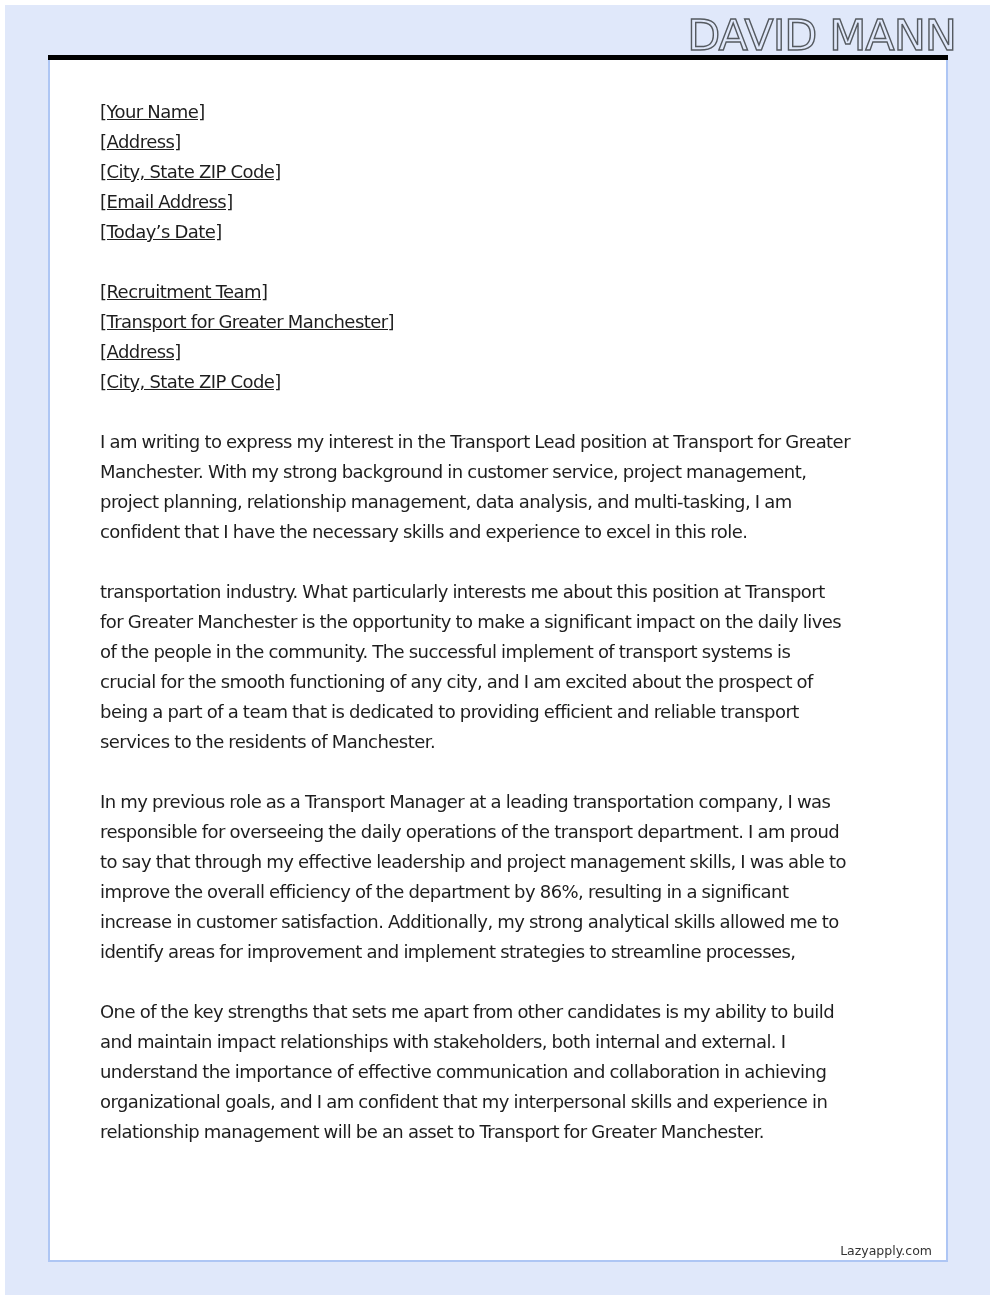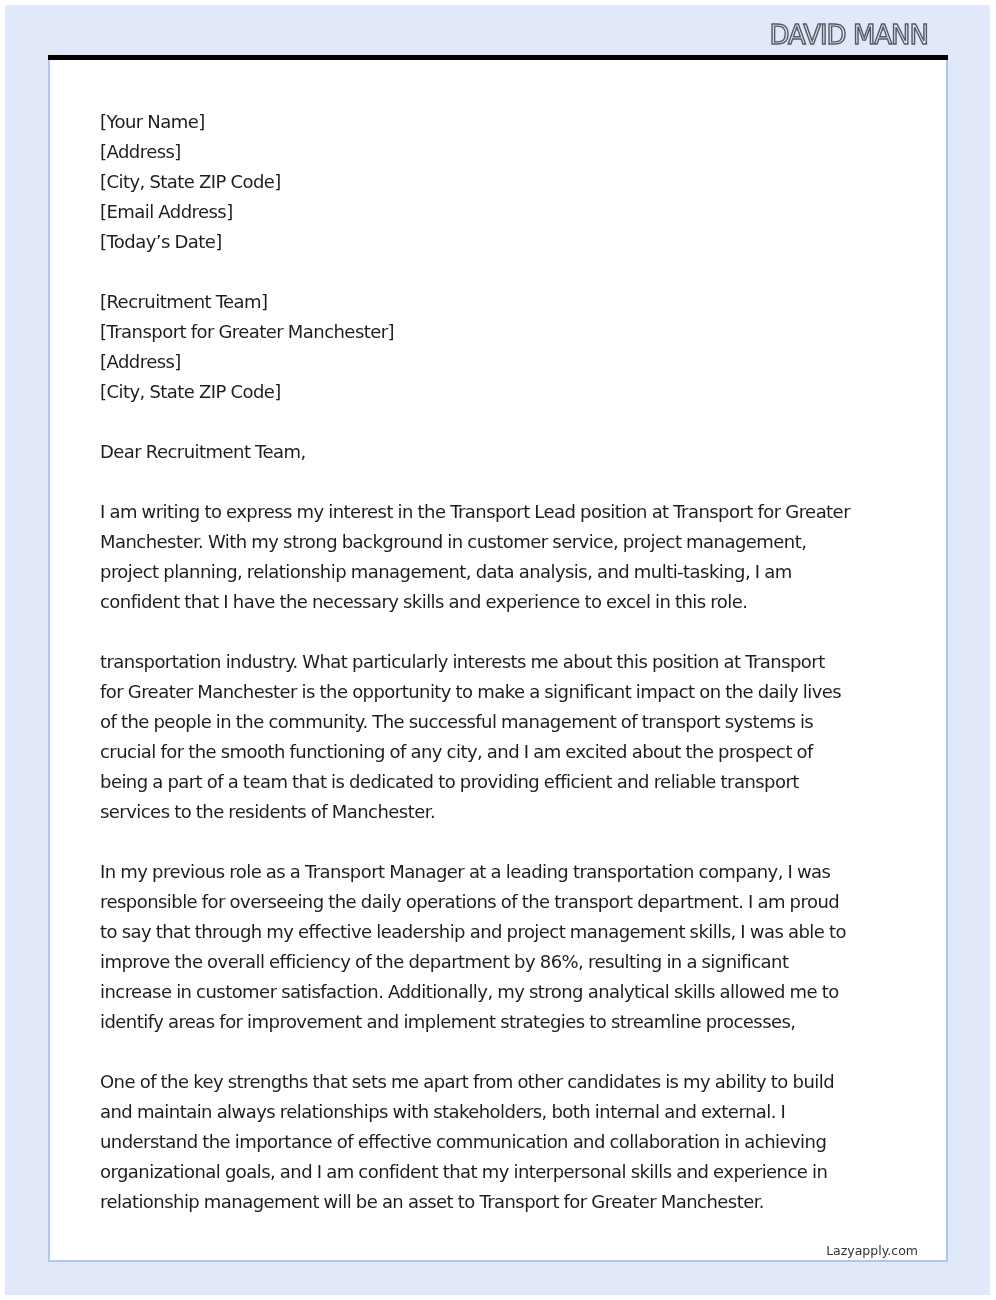"DAVID MANN" .name-header { font-size: 26px -> 43px; right: 68px -> 40px }
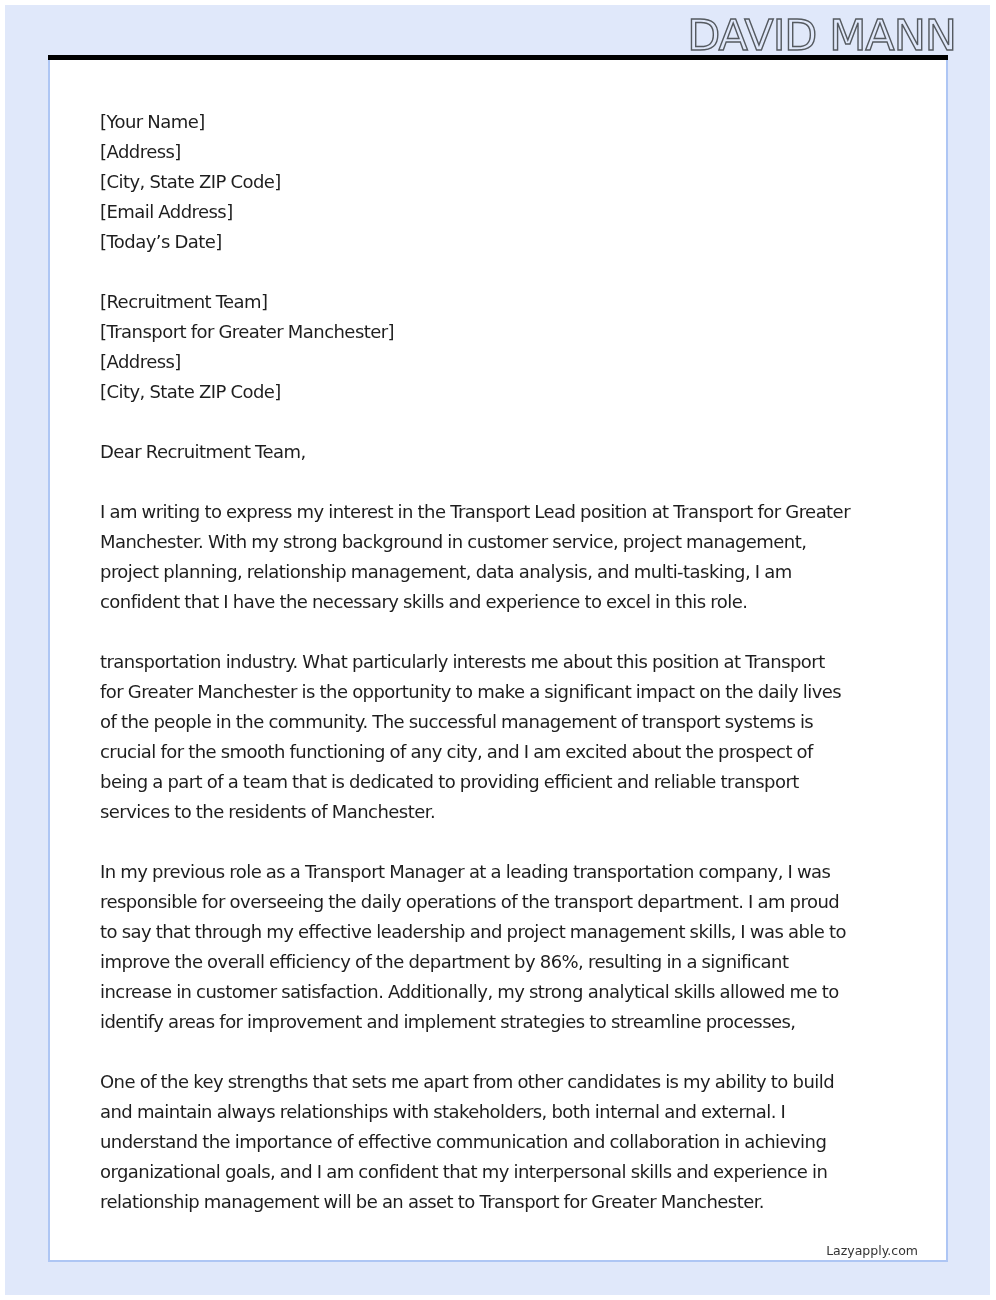"[Your Name]" .letter .block { margin: 10px 0 30px 0 -> 0 0 30px 0; text-decoration: none -> underline }
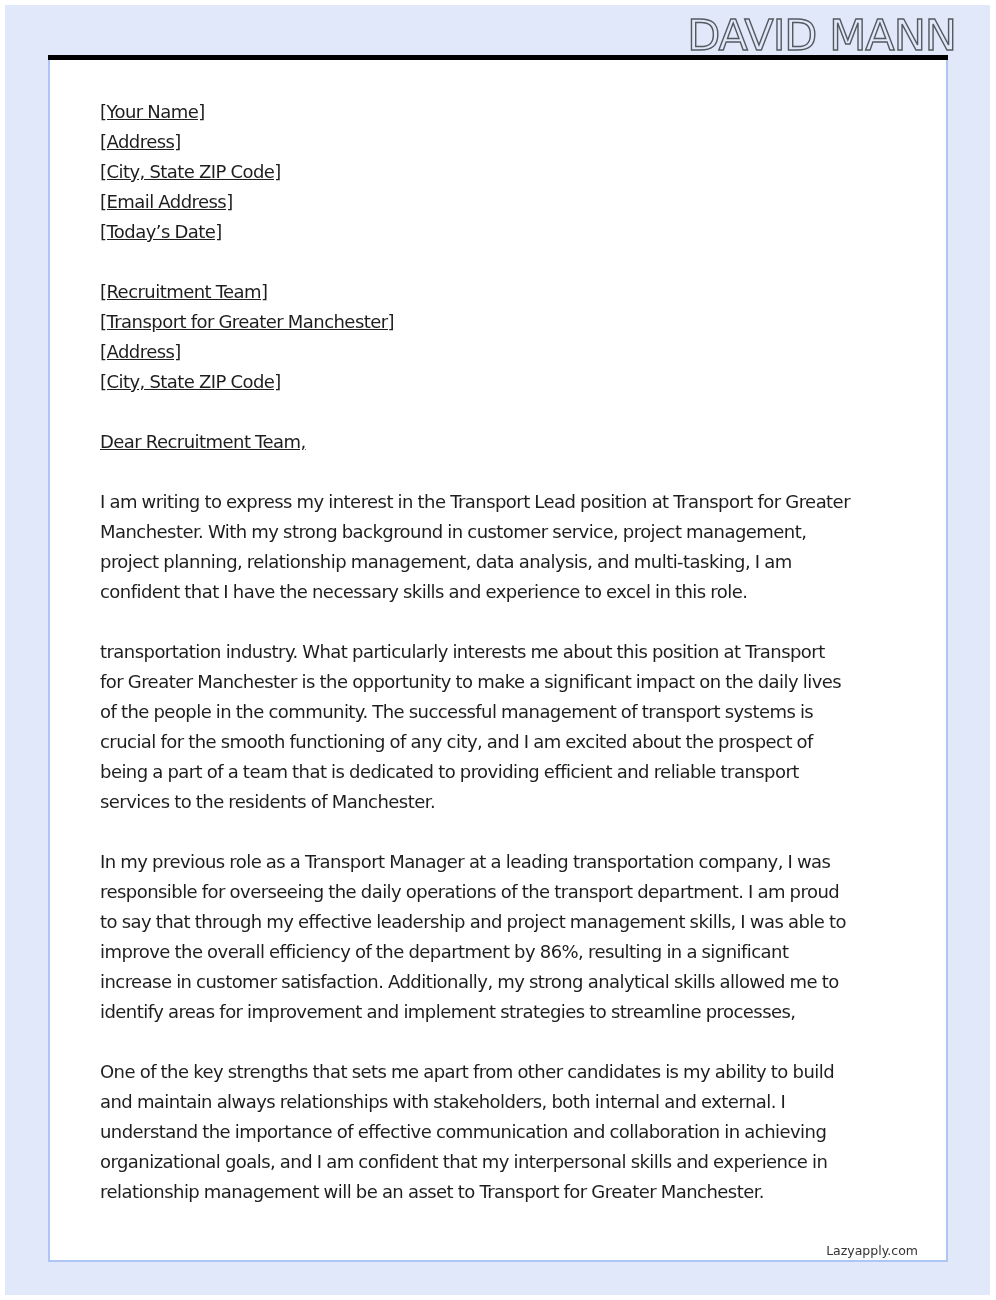"Dear Recruitment Team," div.block { html: <div> <span>Dear Recruitment Team,</span> </div> -> none }
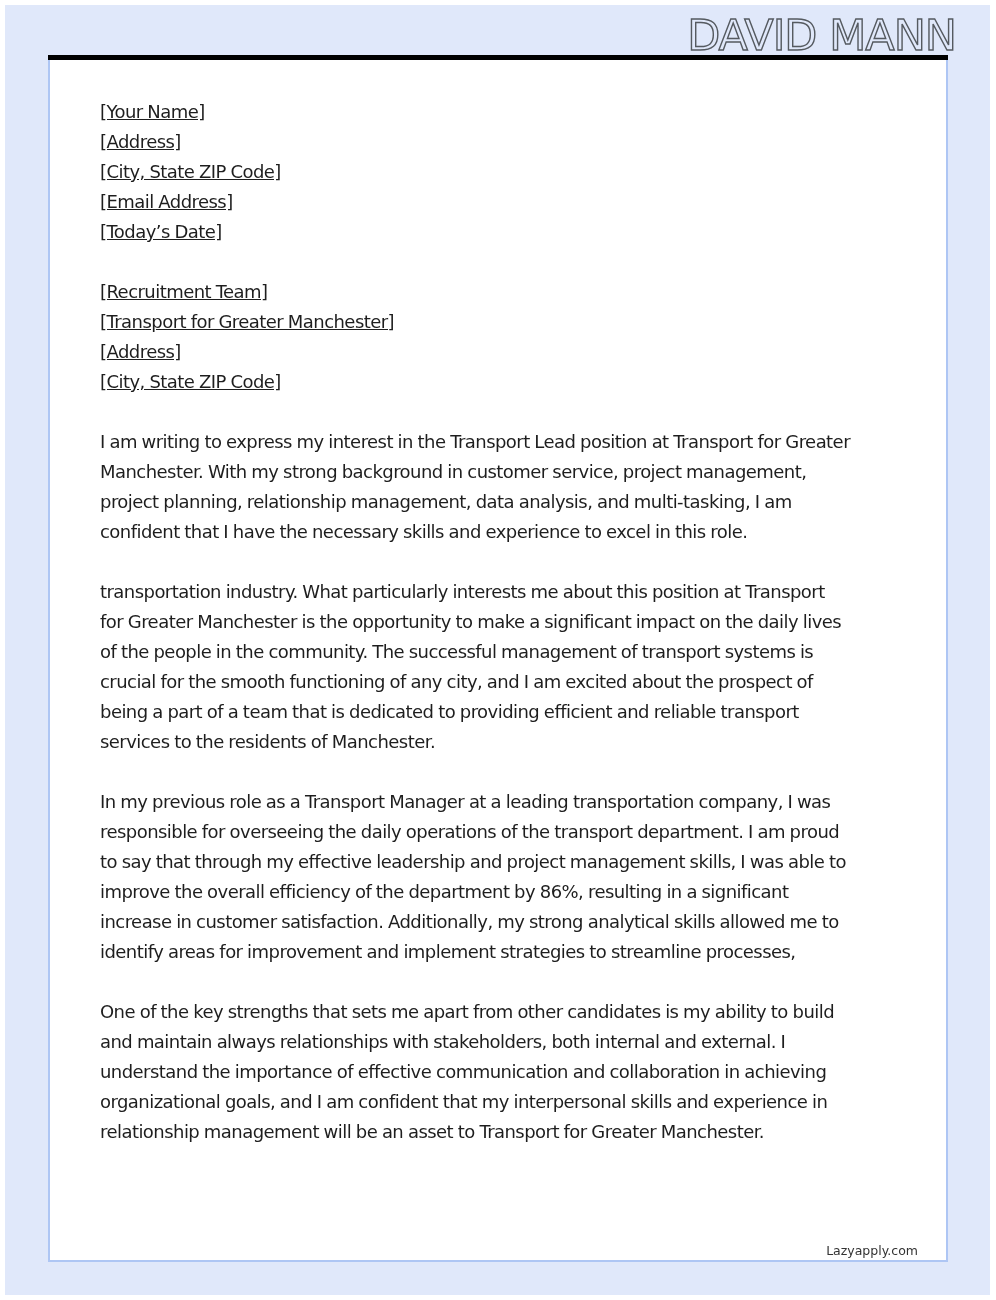"of the people in the" span.line { text: management -> implement }
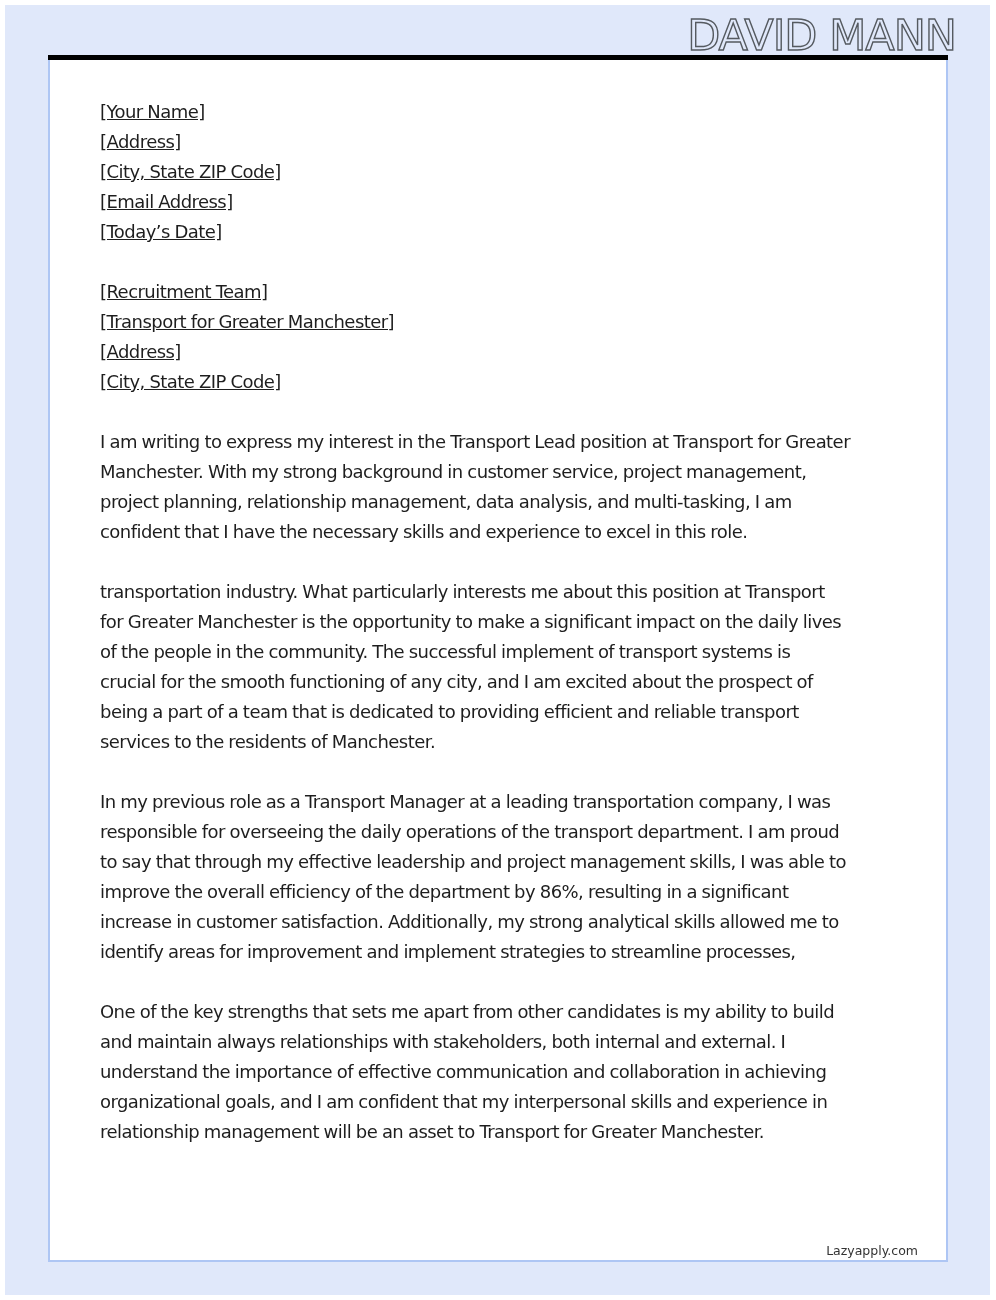"and maintain always relationships with" span.line { text: always -> impact }
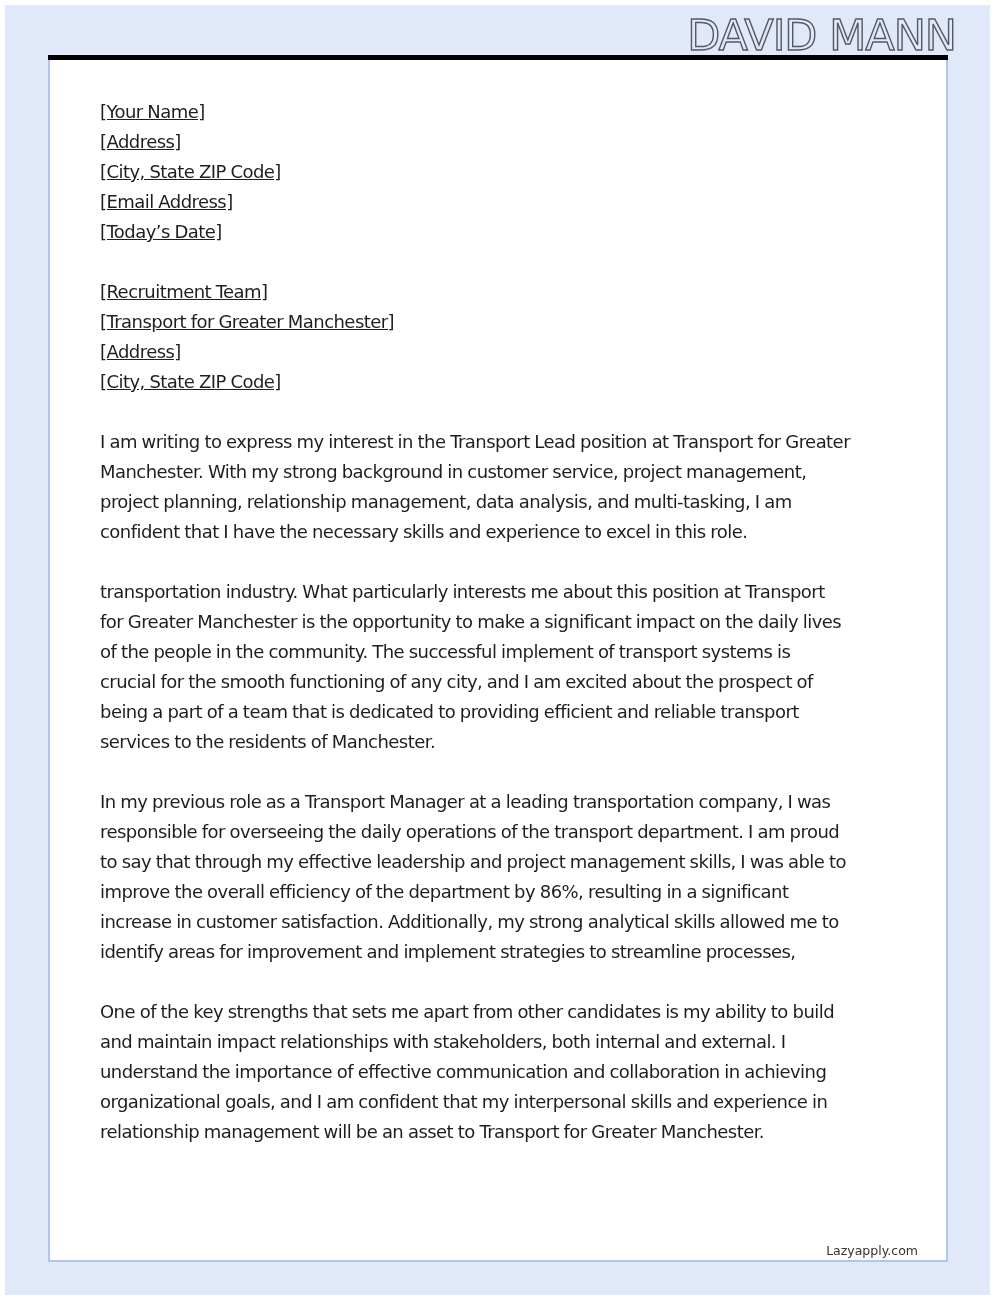"Lazyapply.com" .watermark { right: 28px -> 14px }
